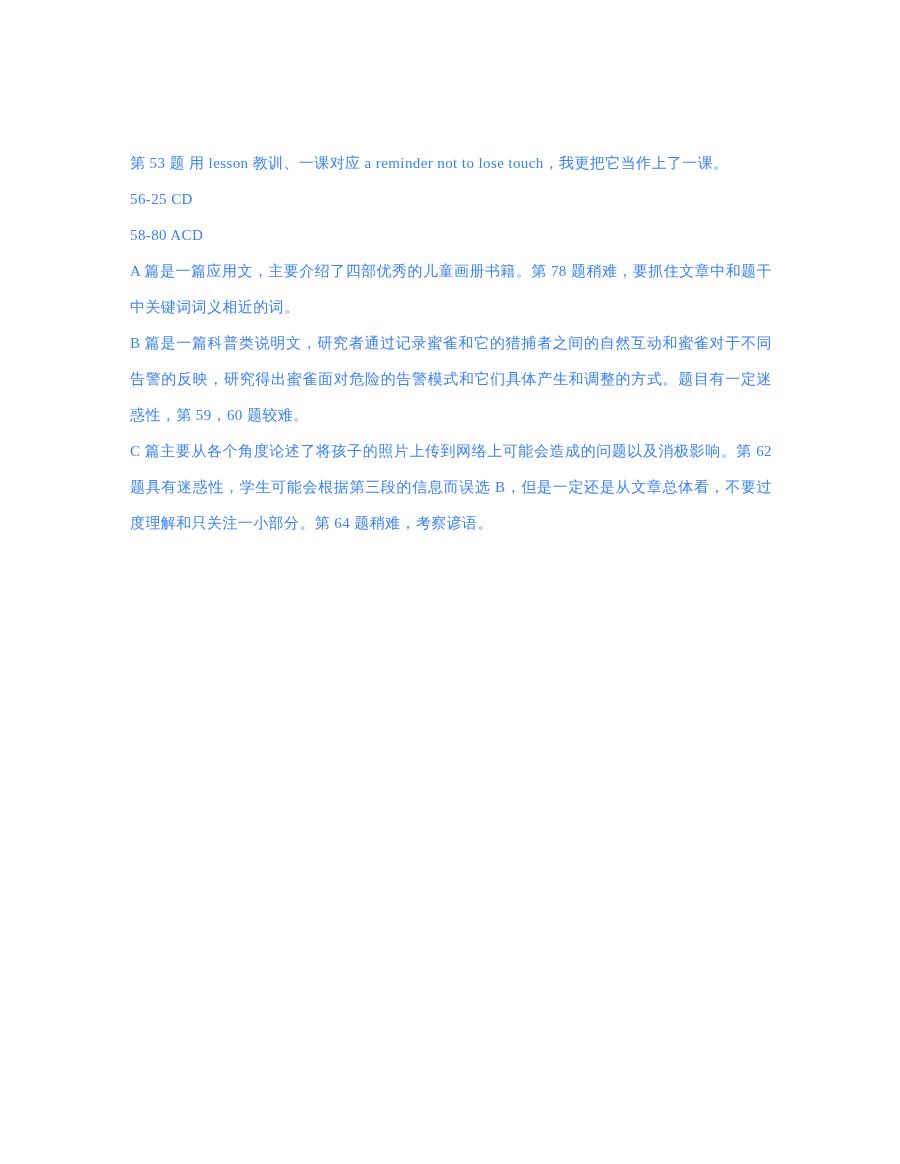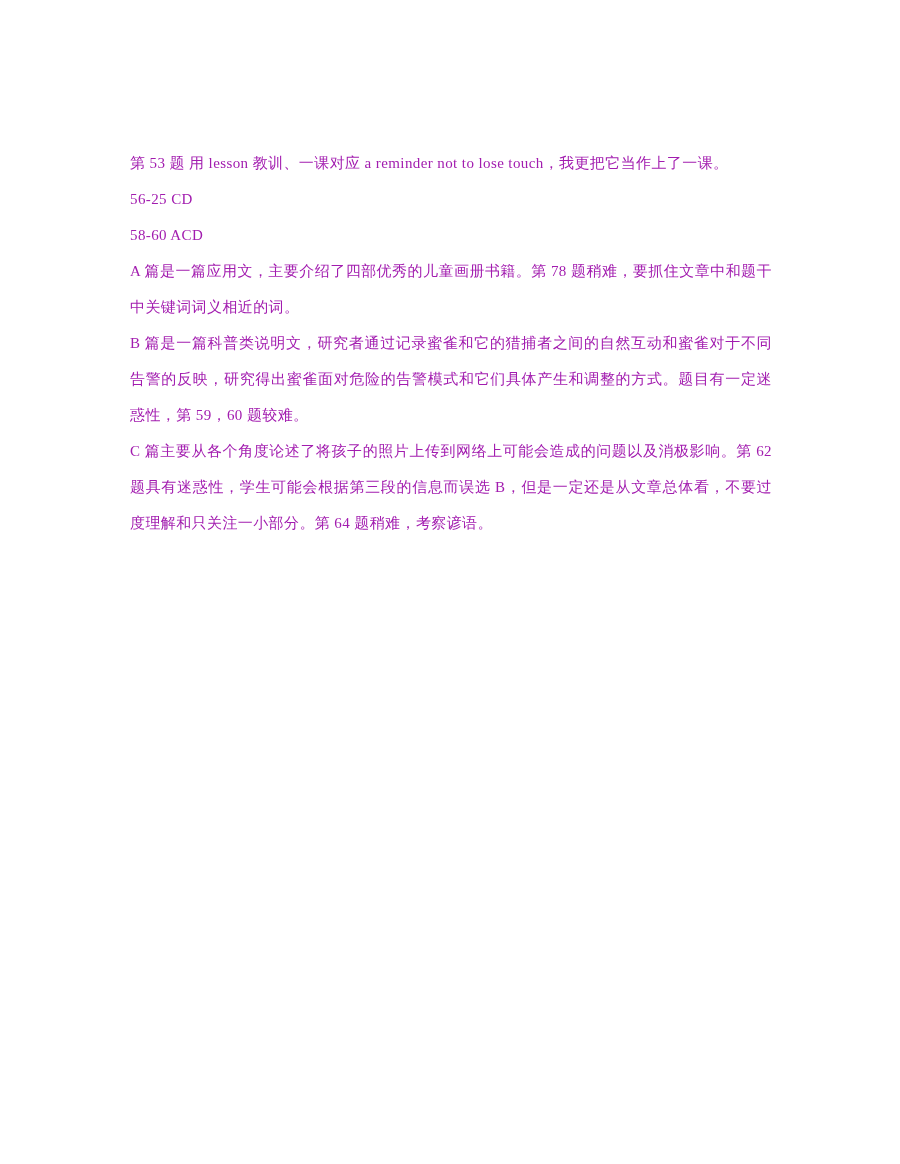"第 53 题 用 lesson" .doc { color: #a21caf -> #3b82f6 }
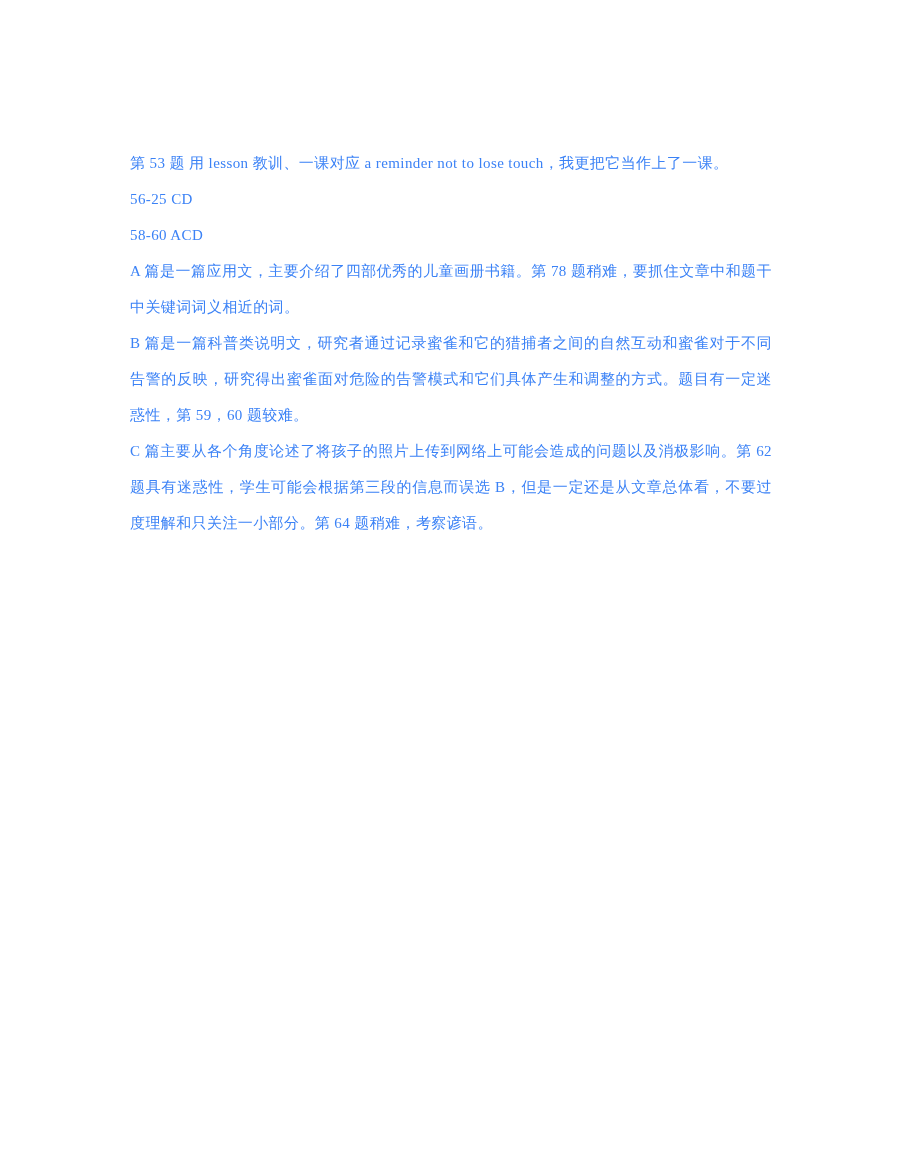"58-60 ACD" p.answer { text: 58-60 -> 58-80 }
